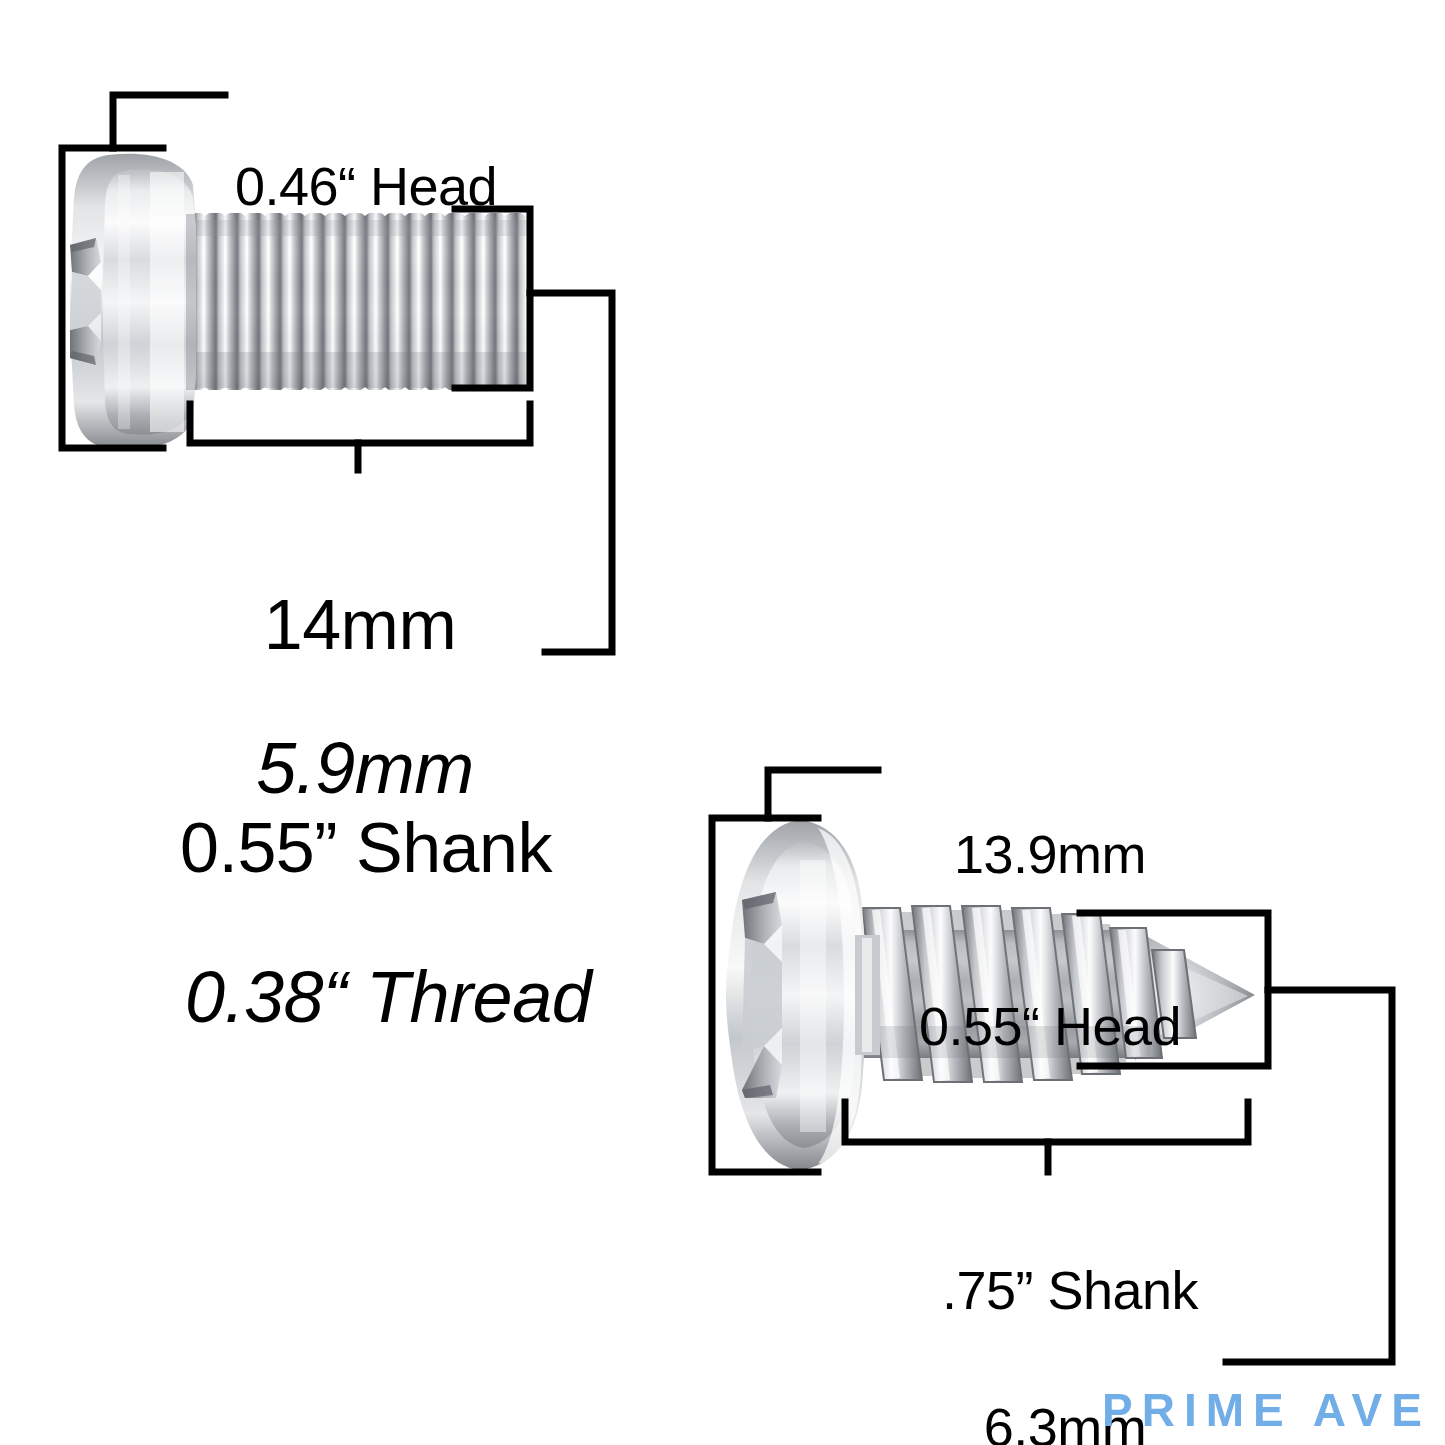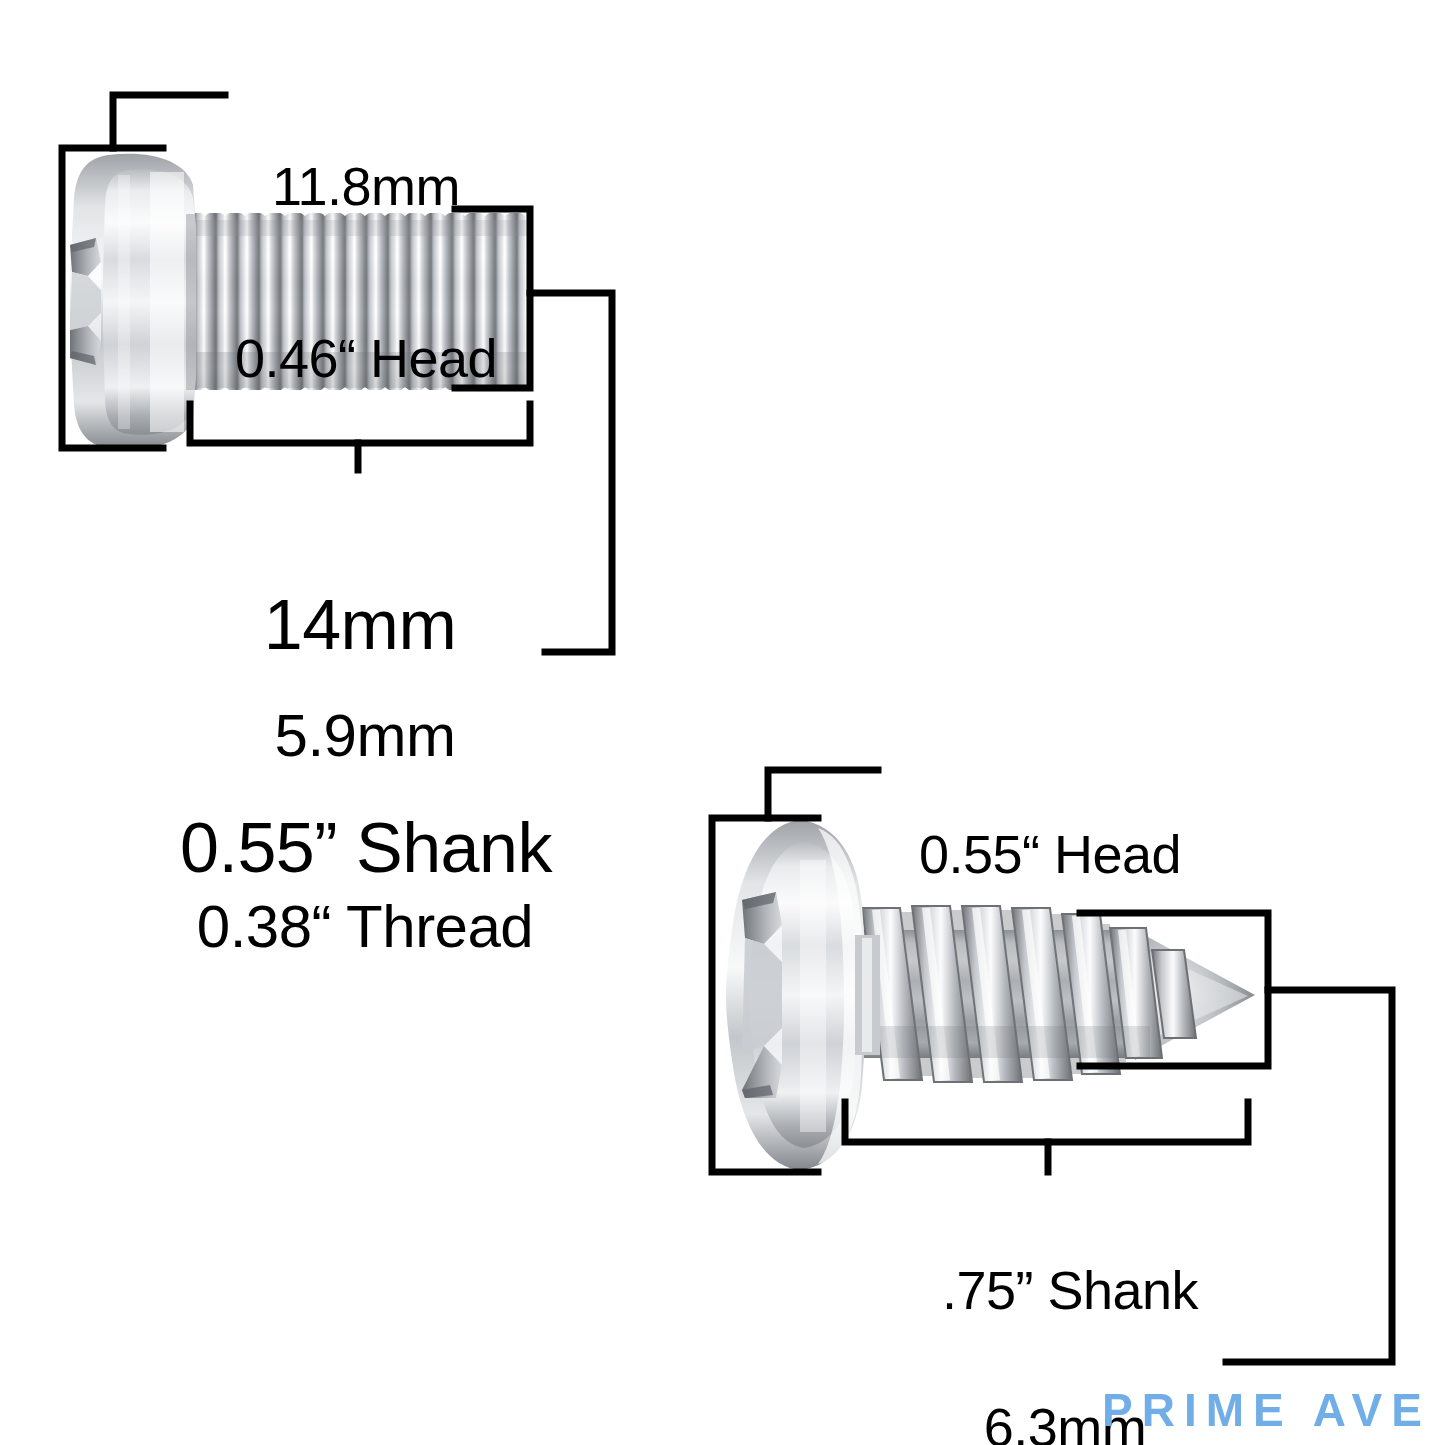"11.8mm" span.l1 { html: <span>11.8mm</span> -> none }
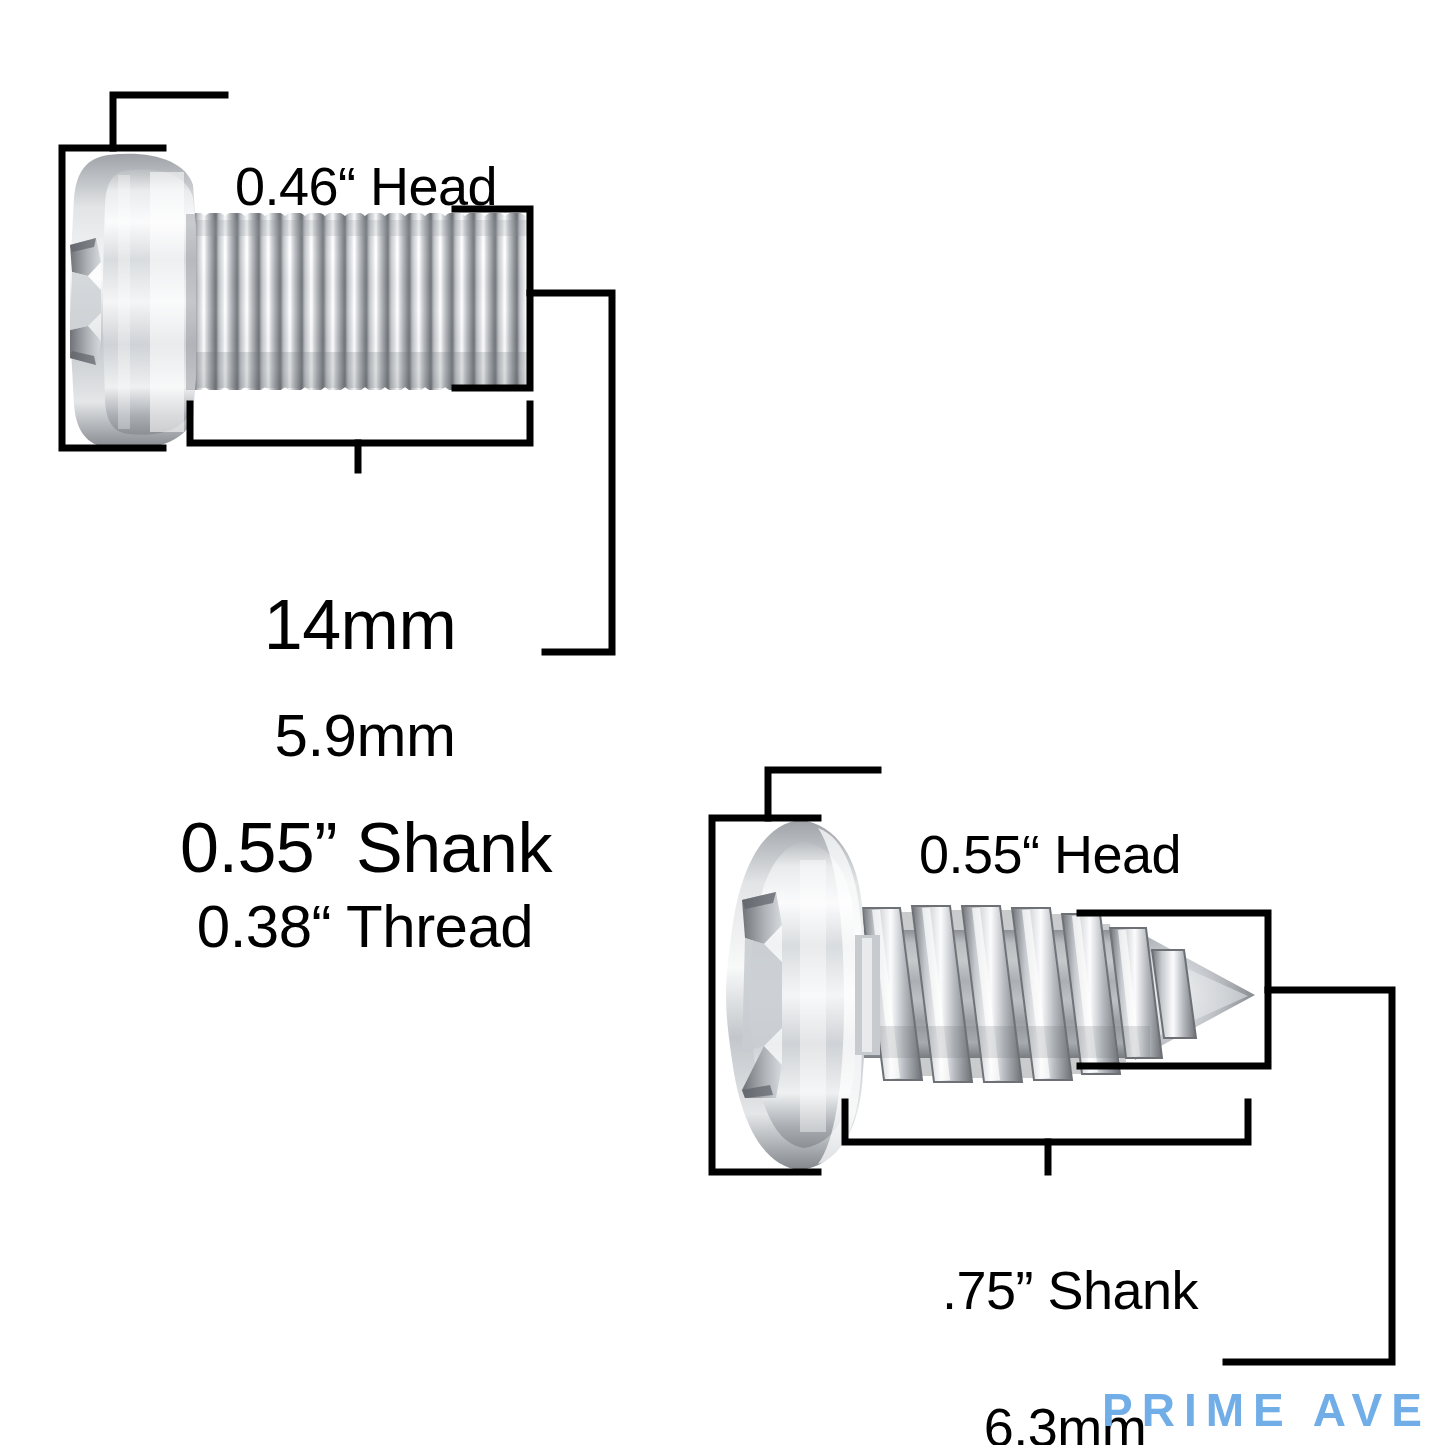"5.9mm" #t-thread-label { font-size: 60px -> 72px; font-style: none -> italic }
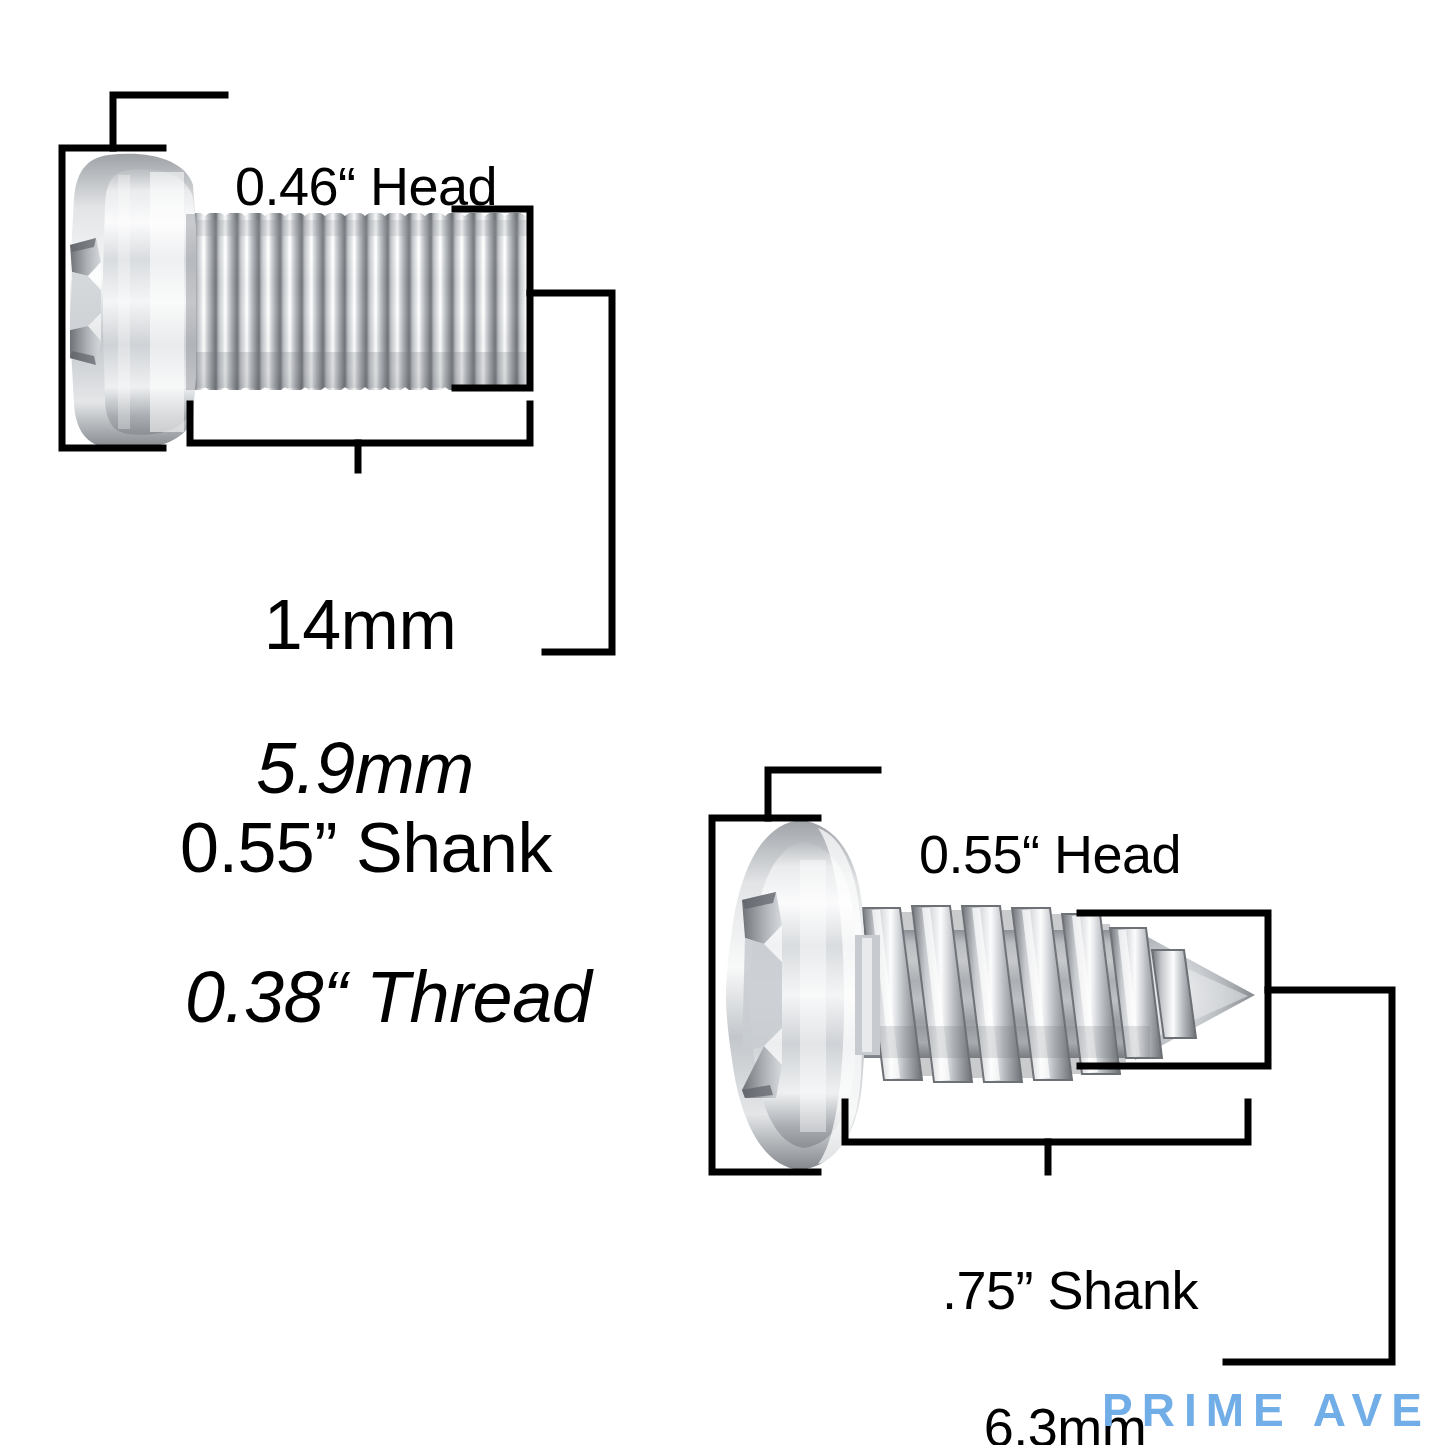"13.9mm" span.l1 { html: none -> <span>13.9mm</span> }
